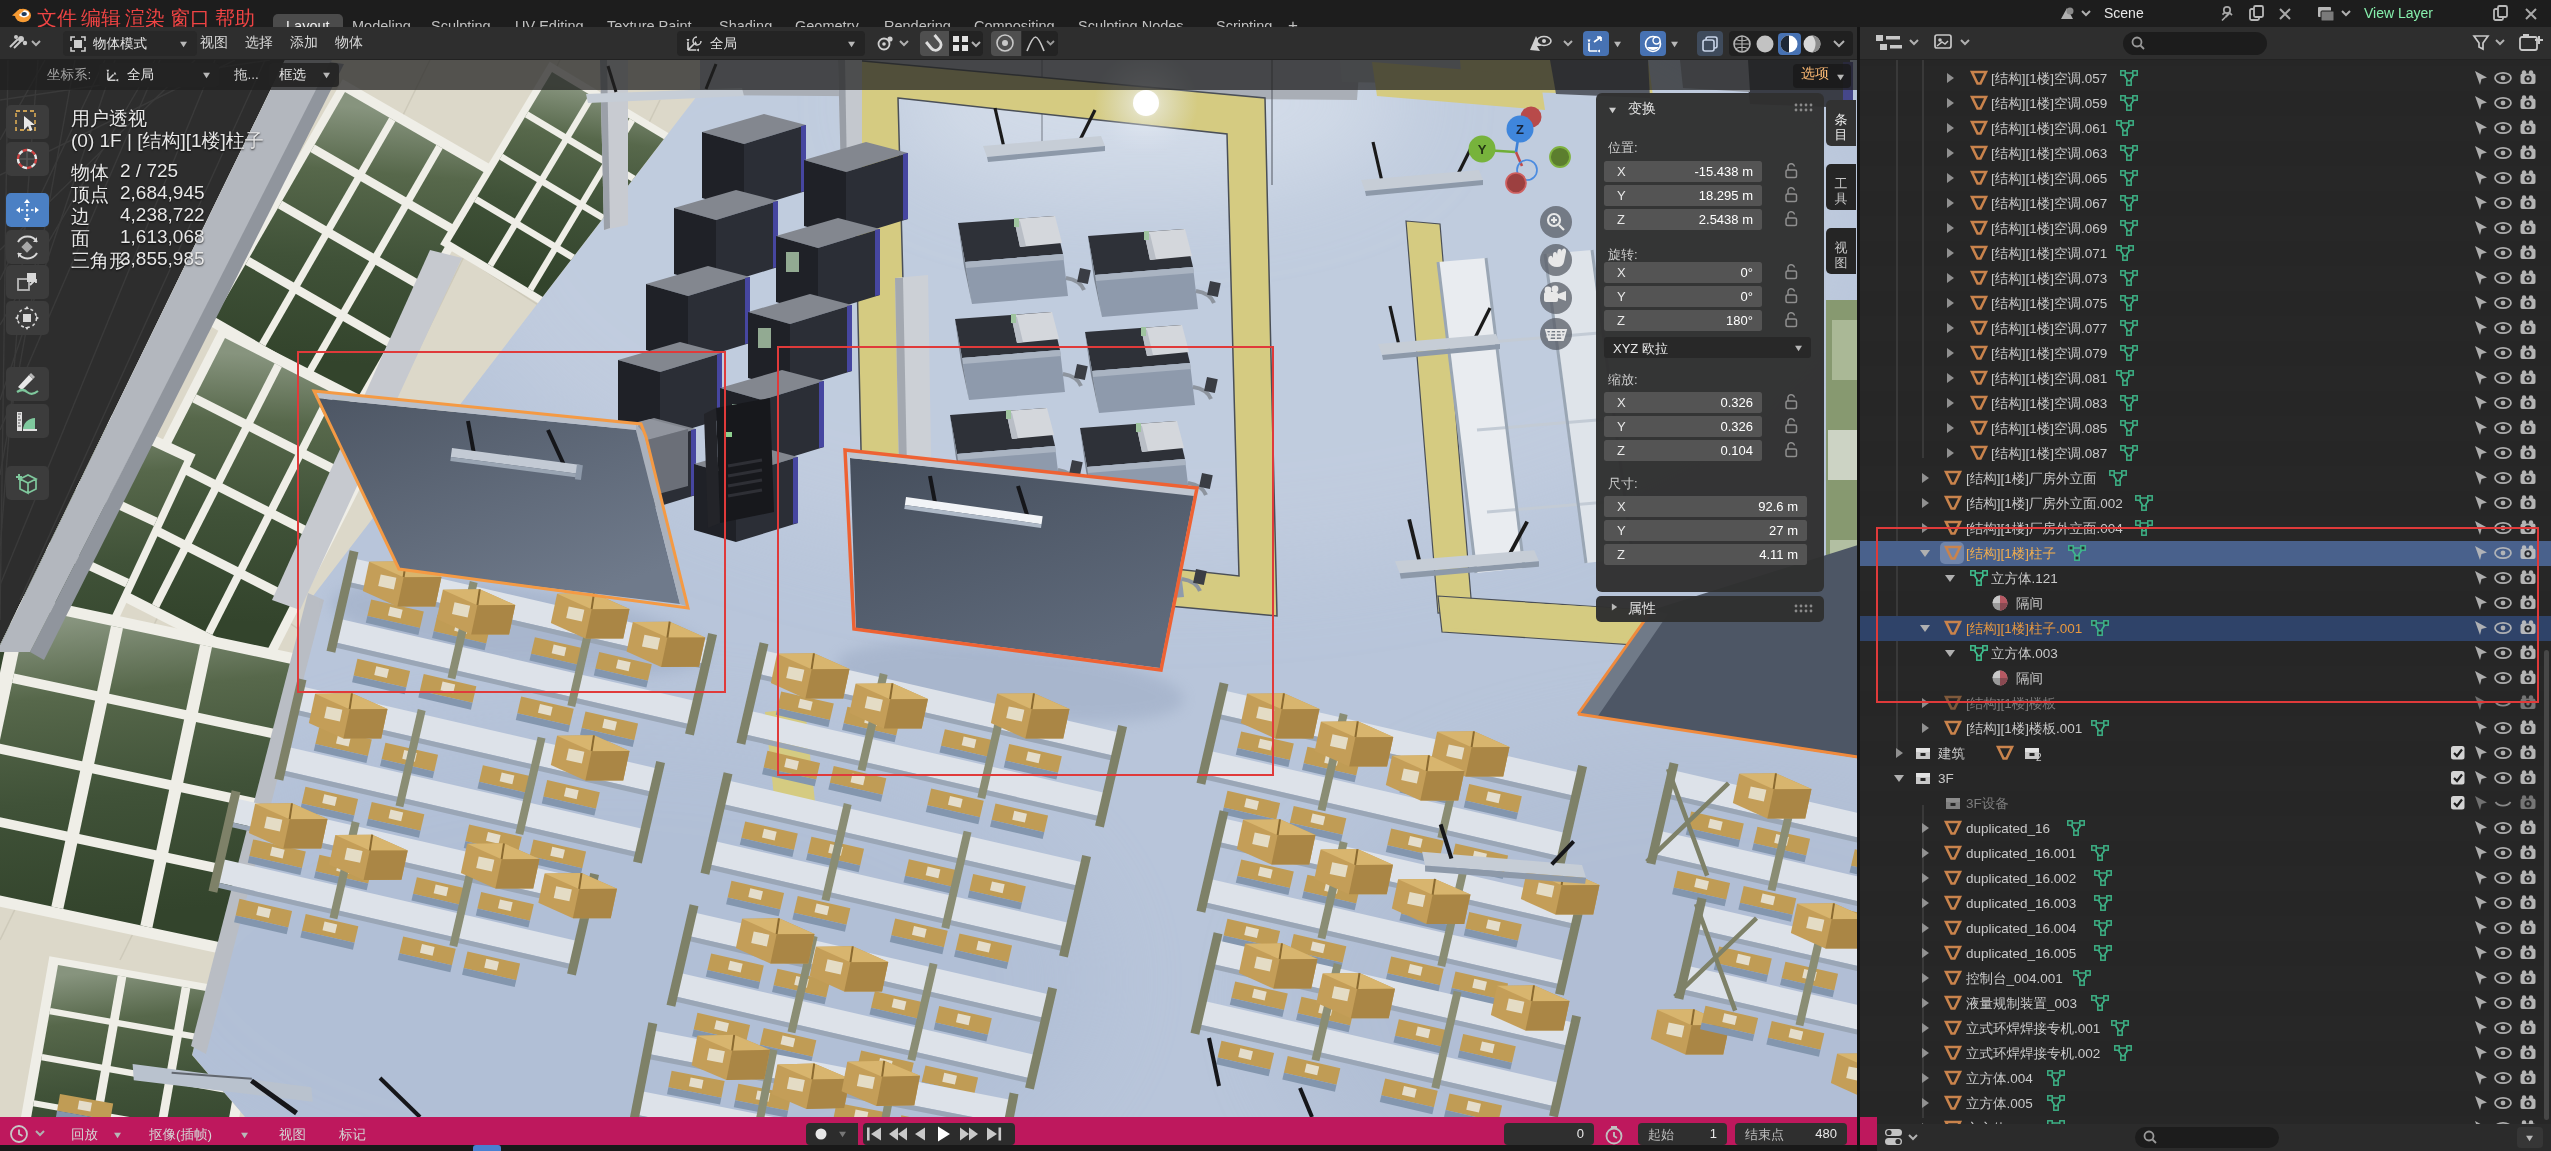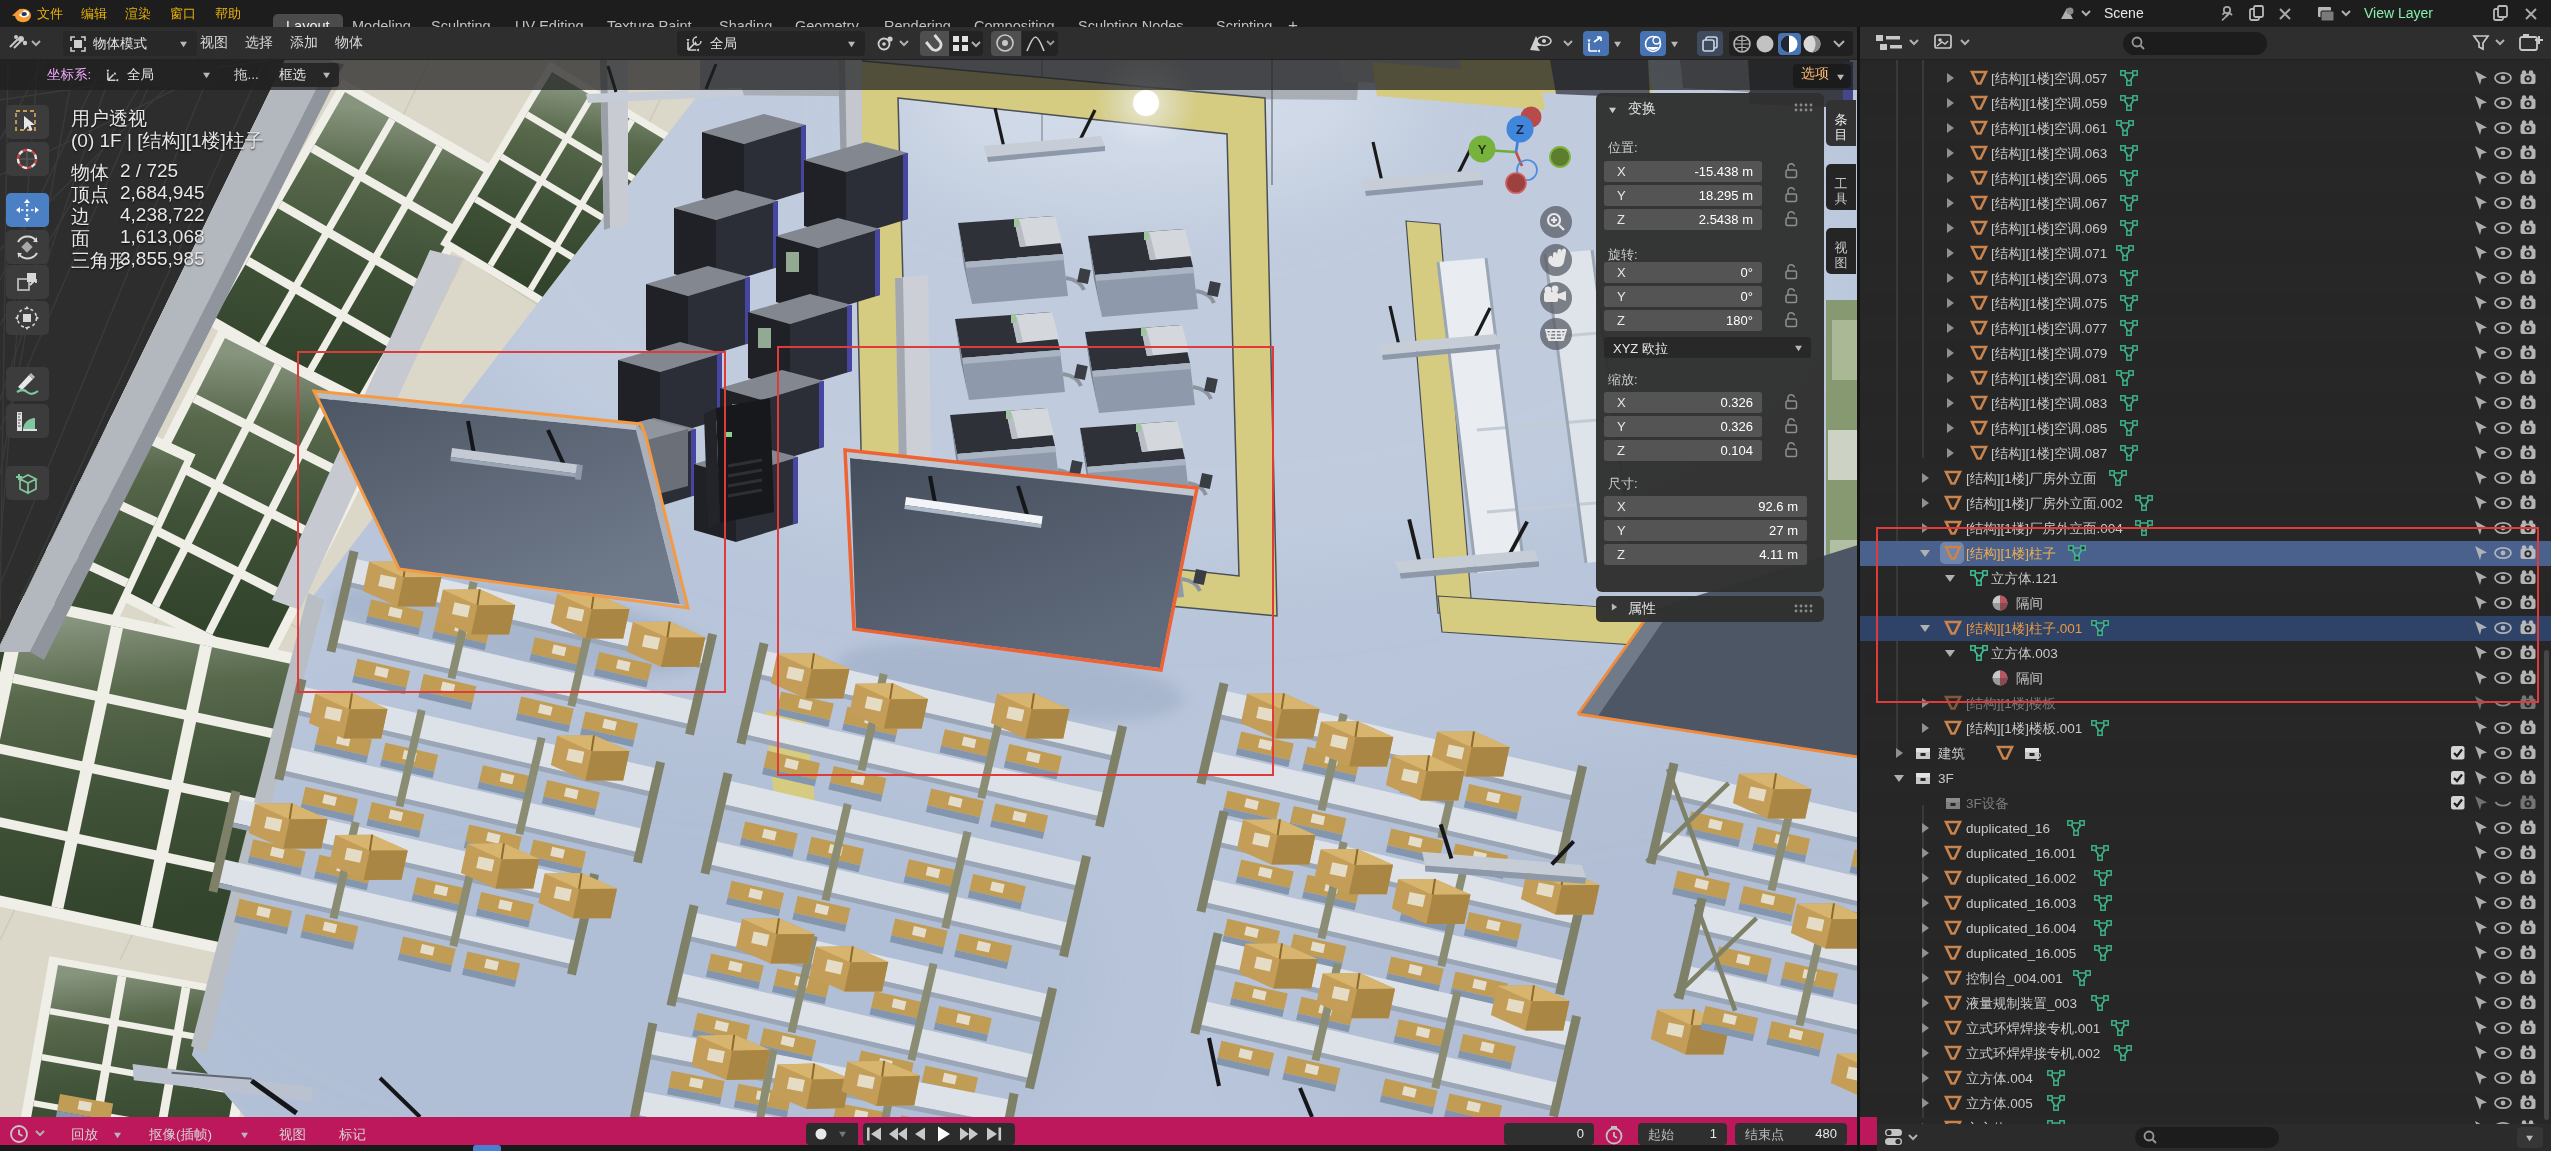"文件" #topbar .menu { color: #eab308 -> #ef4444; font-size: 13px -> 20px }
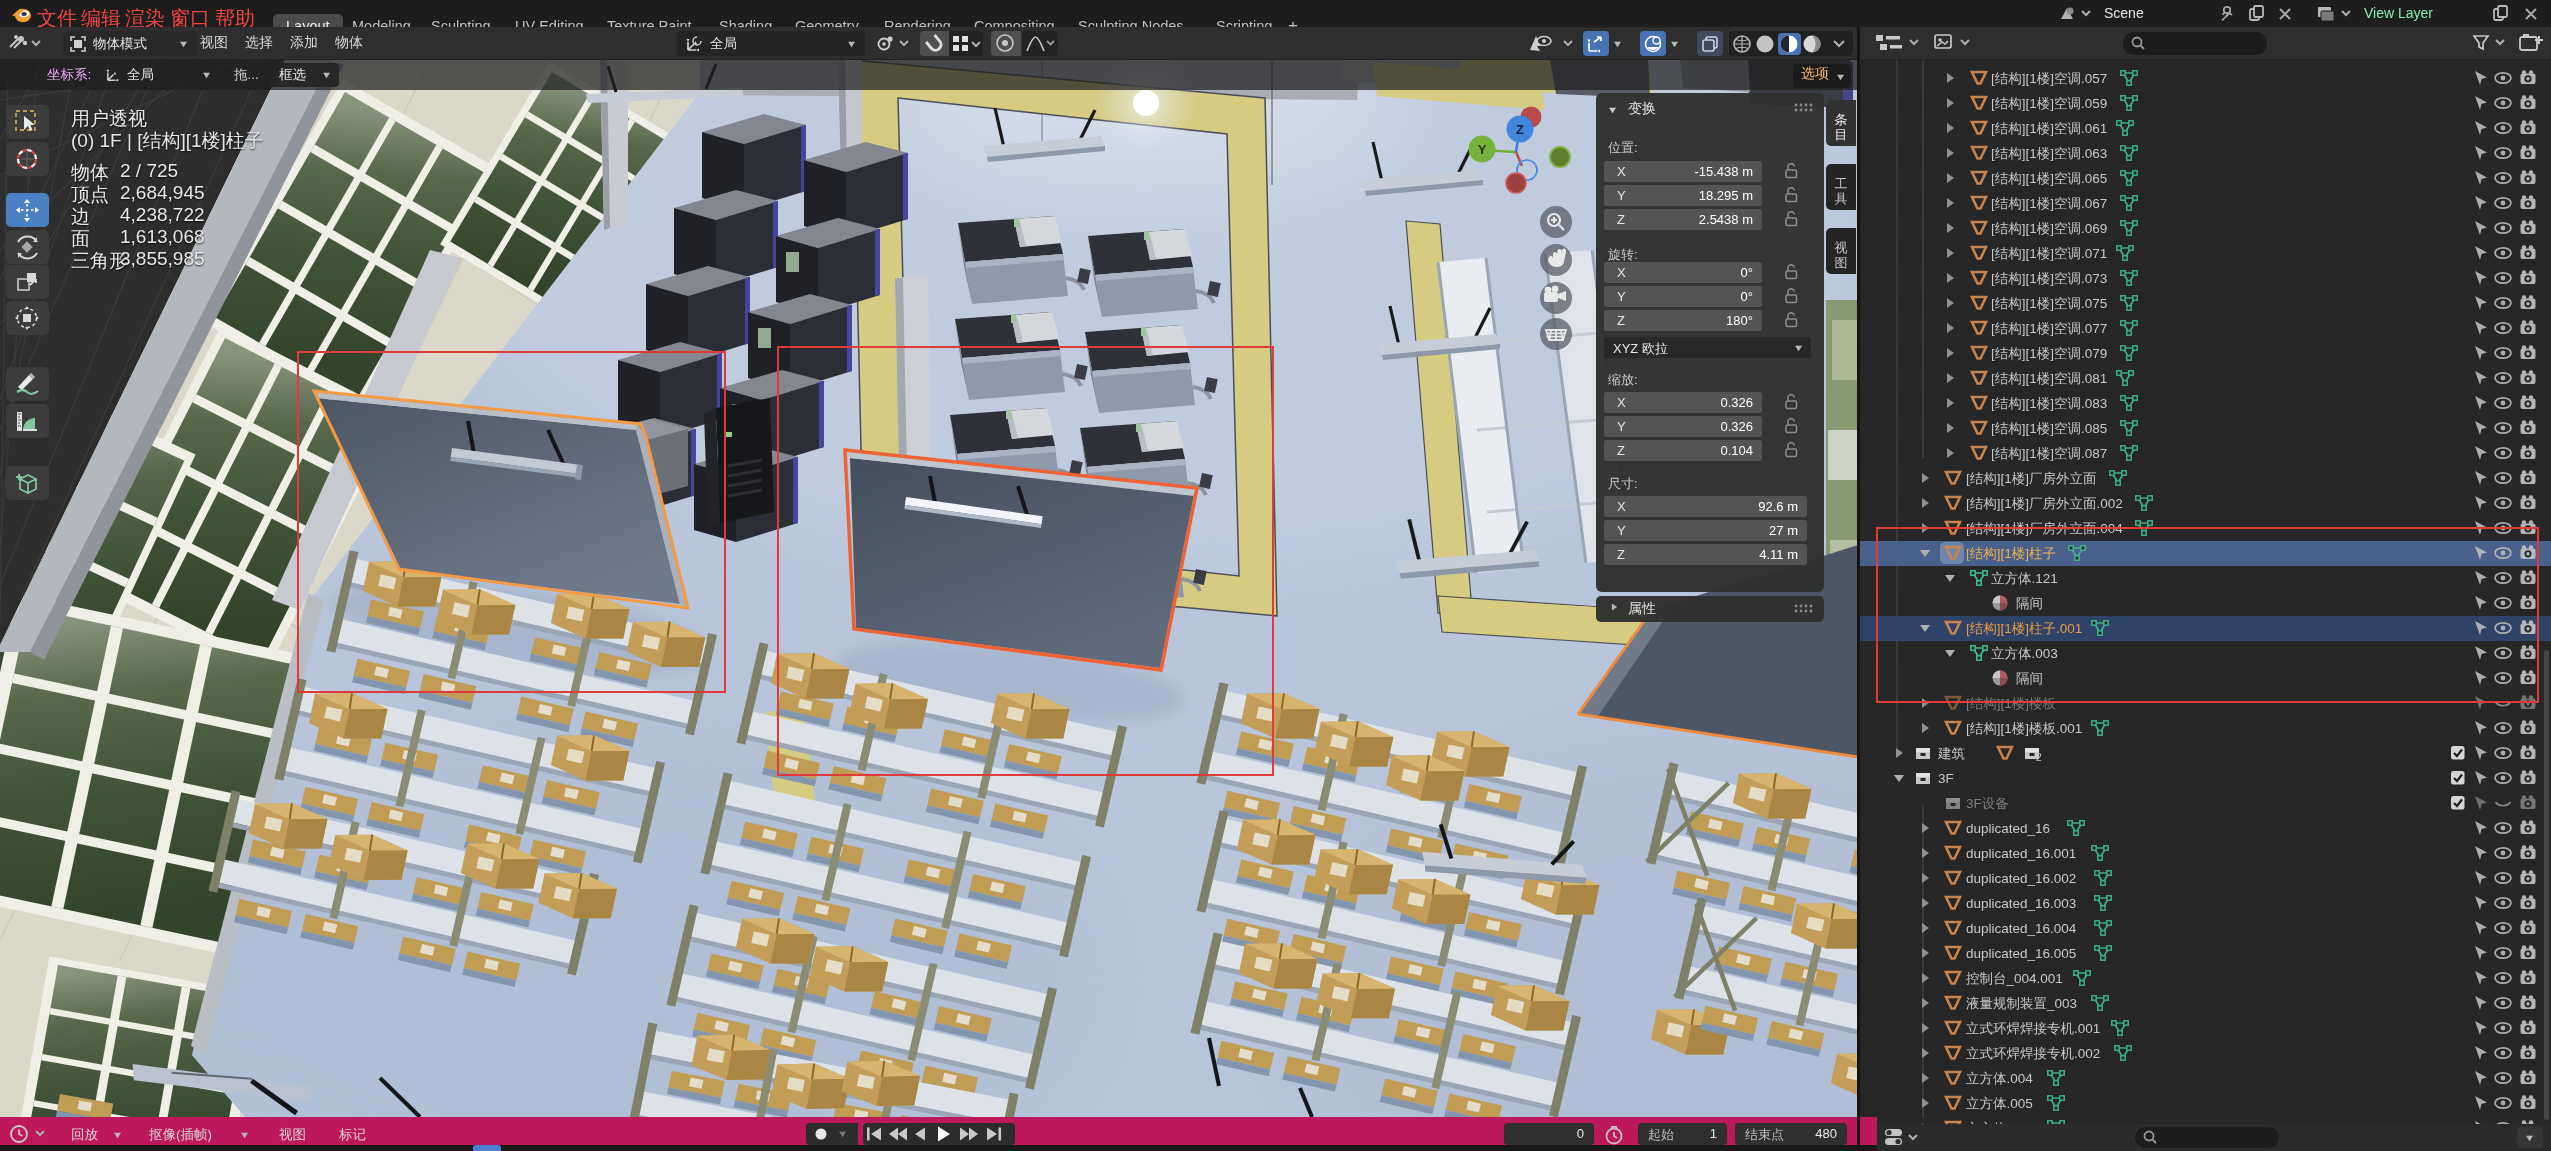"坐标系:" span.abs { color: #f0abfc -> #a3a3a3 }
